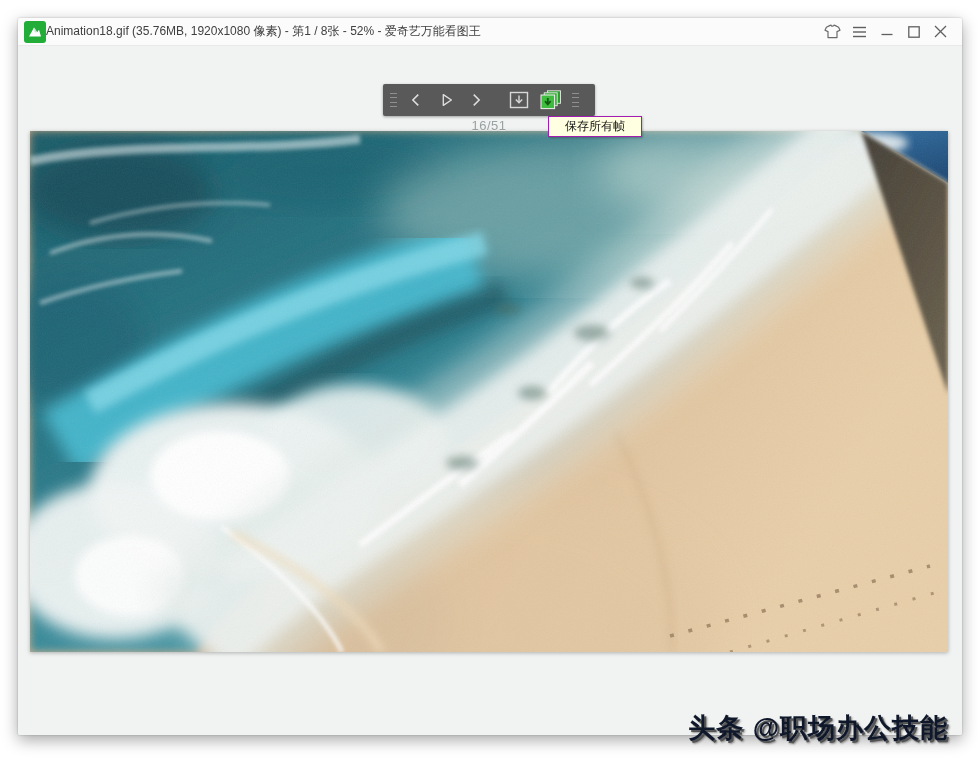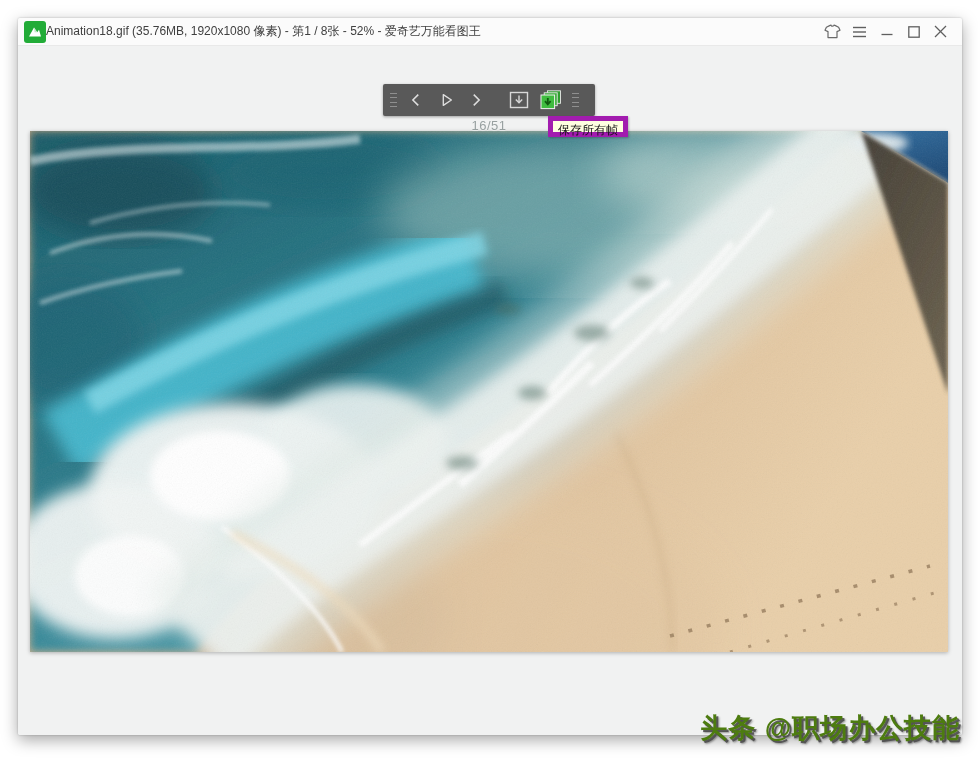"保存所有帧" .tooltip { border: 5px solid #a21caf -> 1px solid #a21caf; padding: 0 5px -> 0 16px }
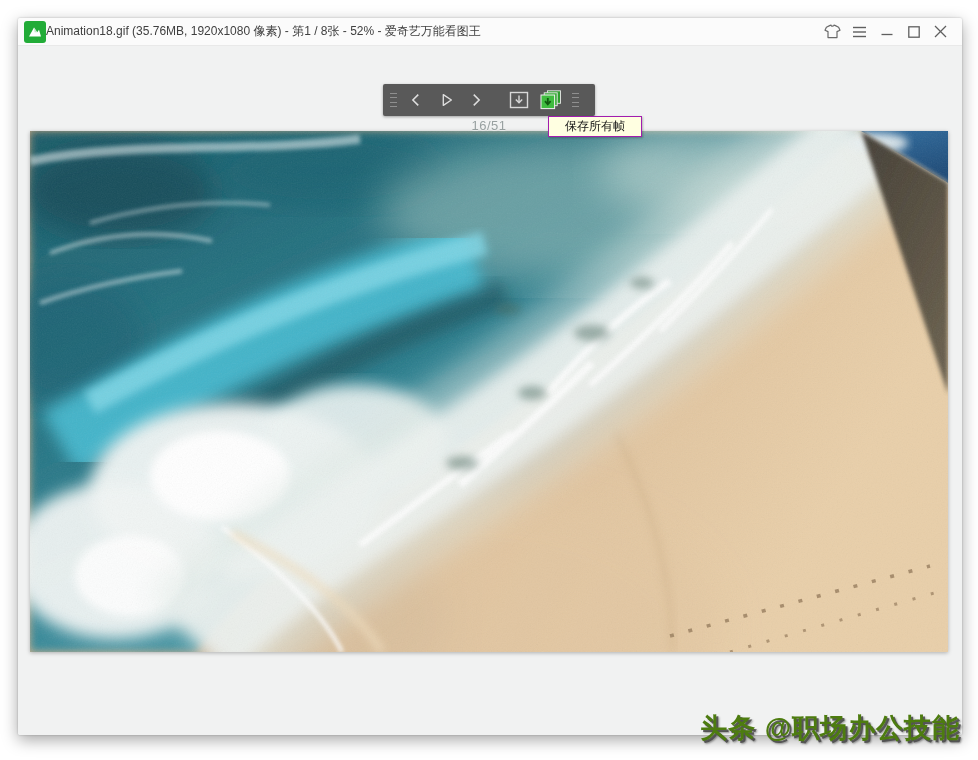"头条 @职场办公技能" .watermark { color: #4d7c0f -> #0f172a; right: 2px -> 14px }
